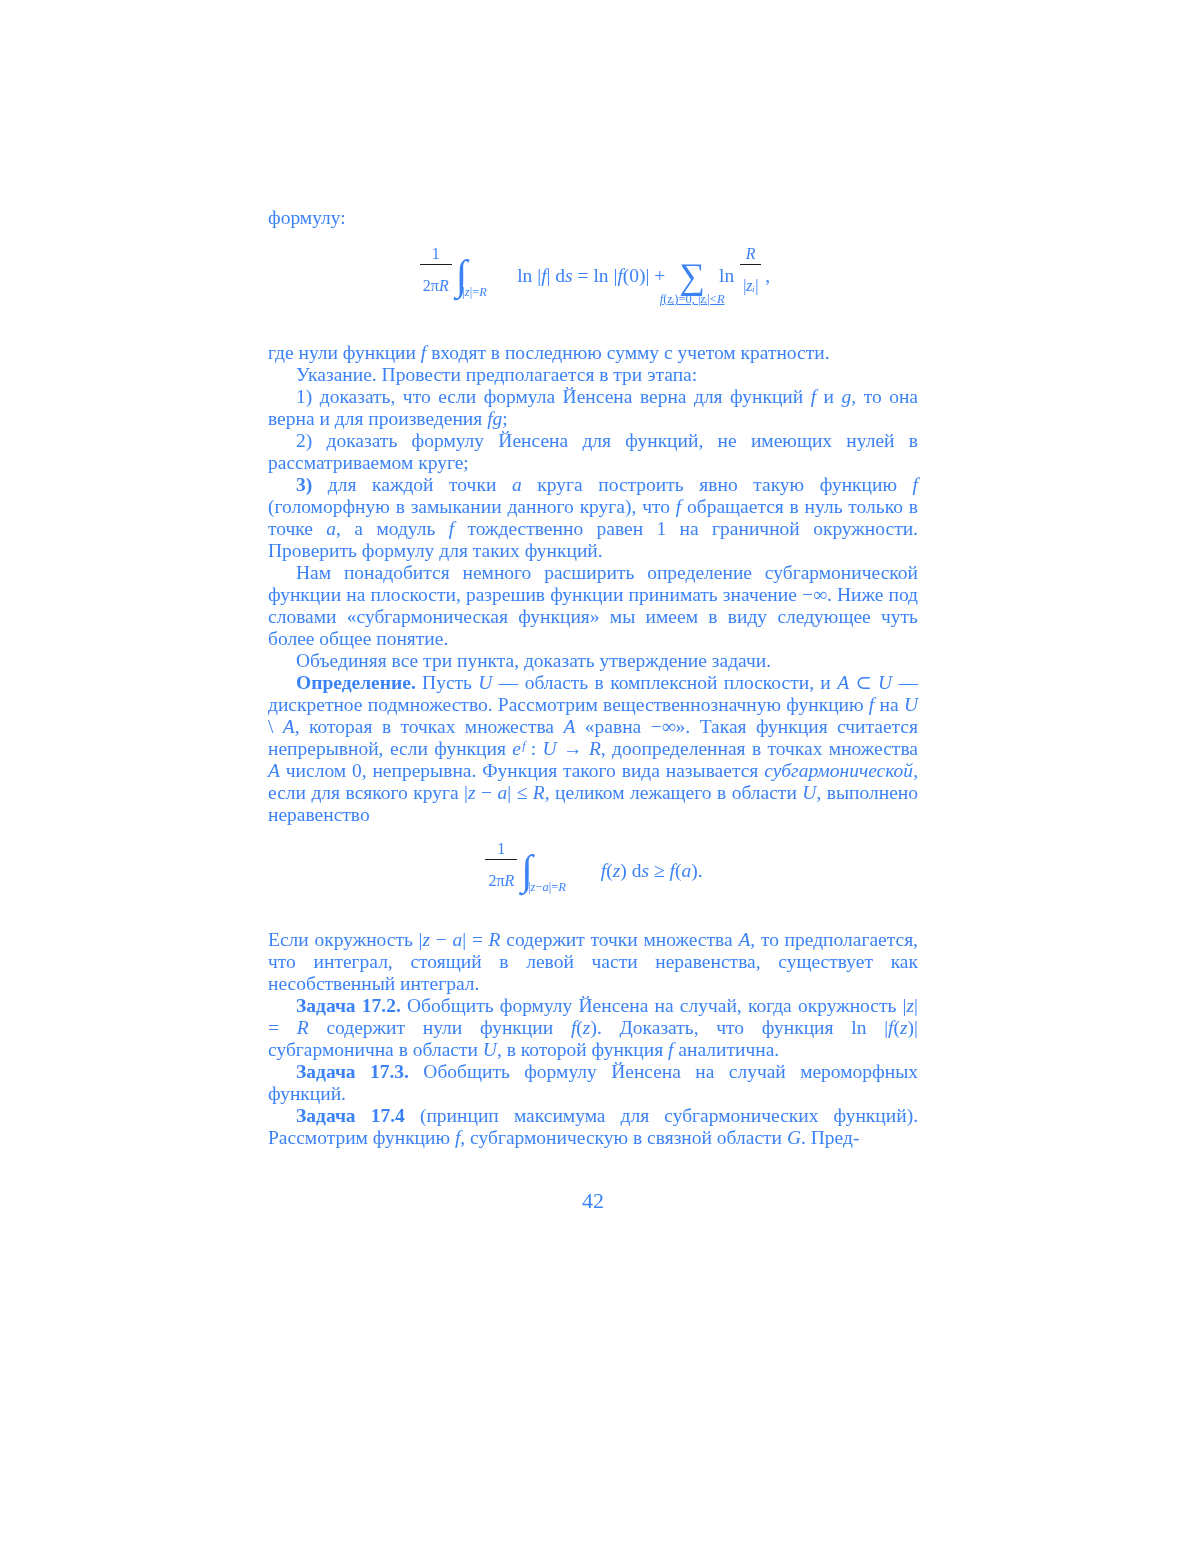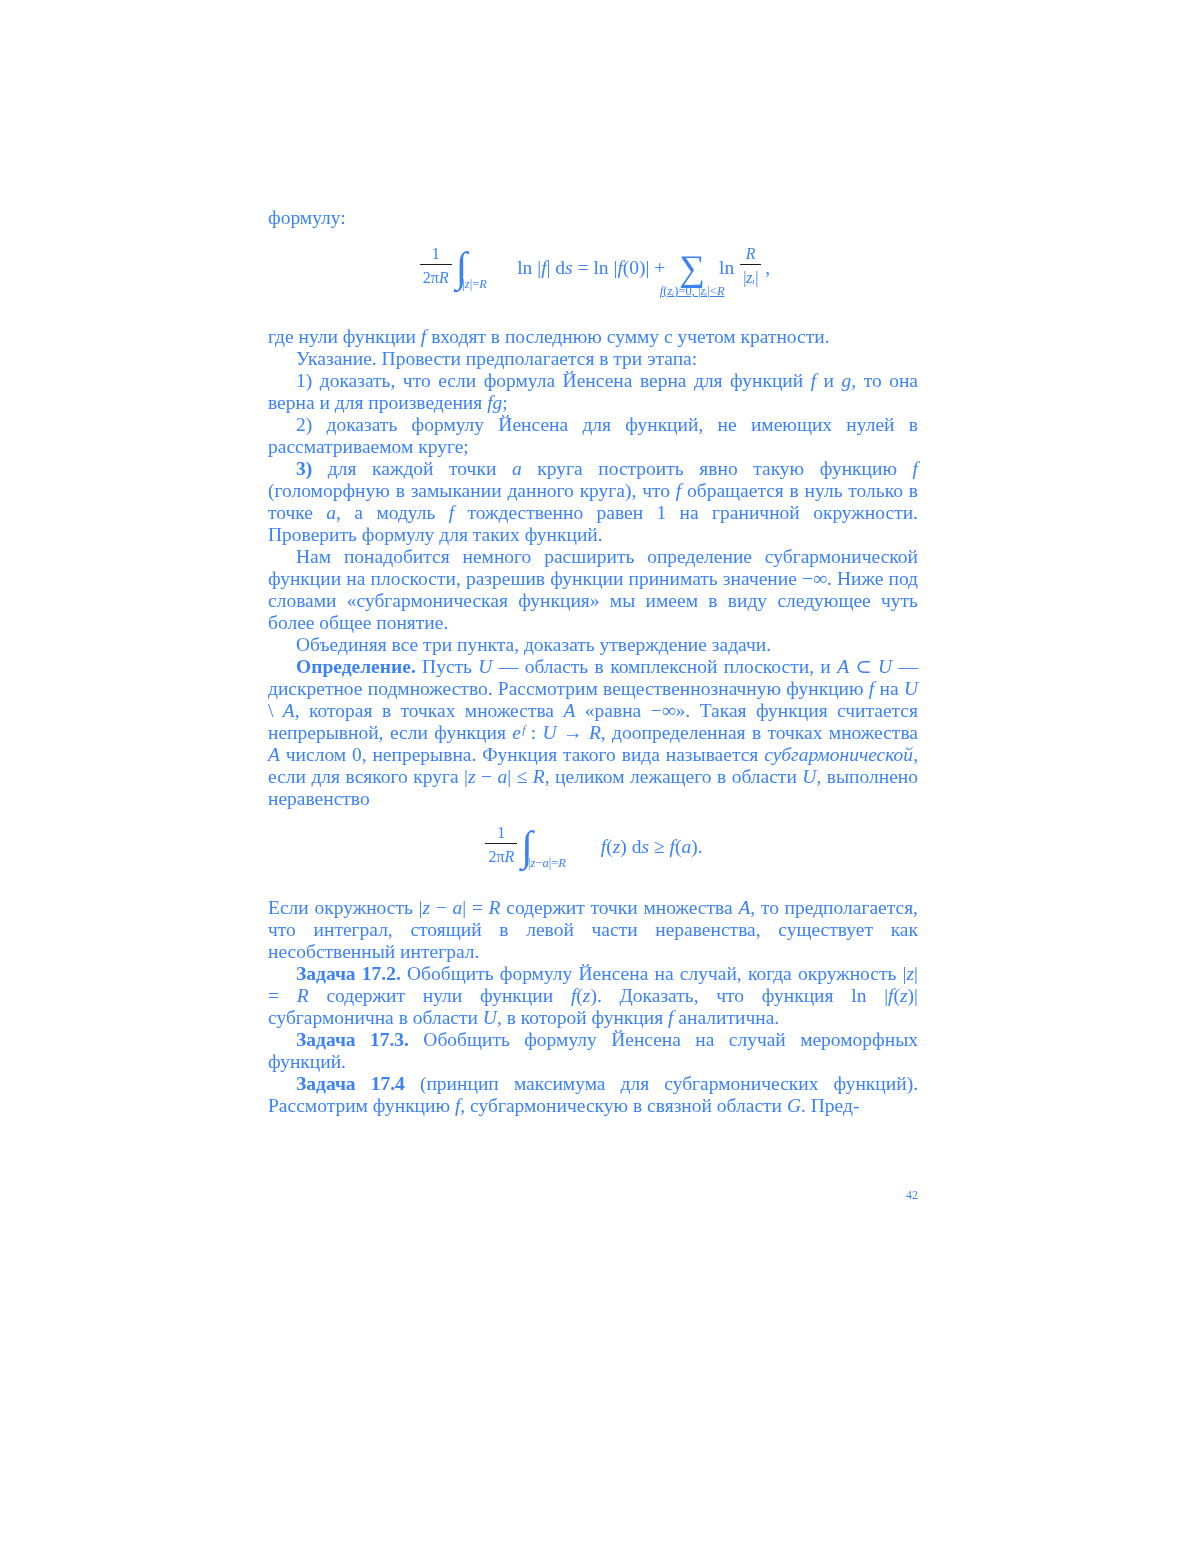"2πR" .frac .den { padding: 4px 3px -> 12px 3px }
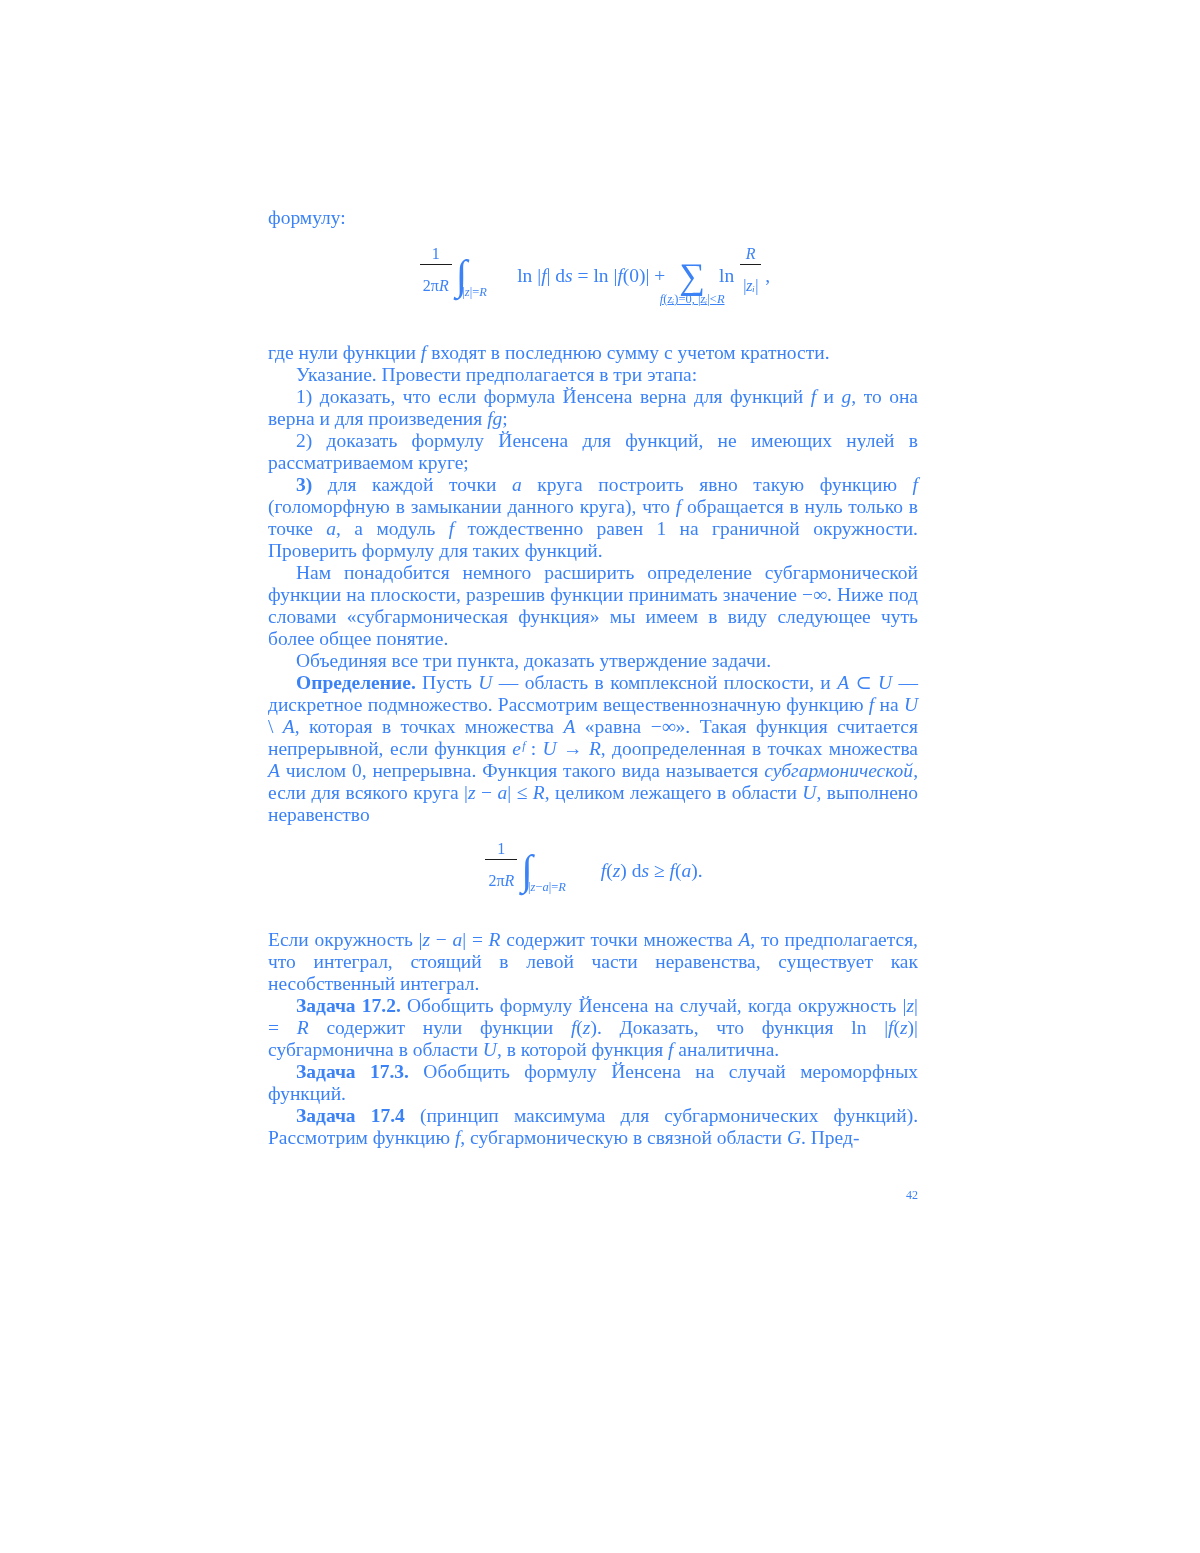"42" .pagenum { font-size: 12px -> 22px; text-align: right -> center }
